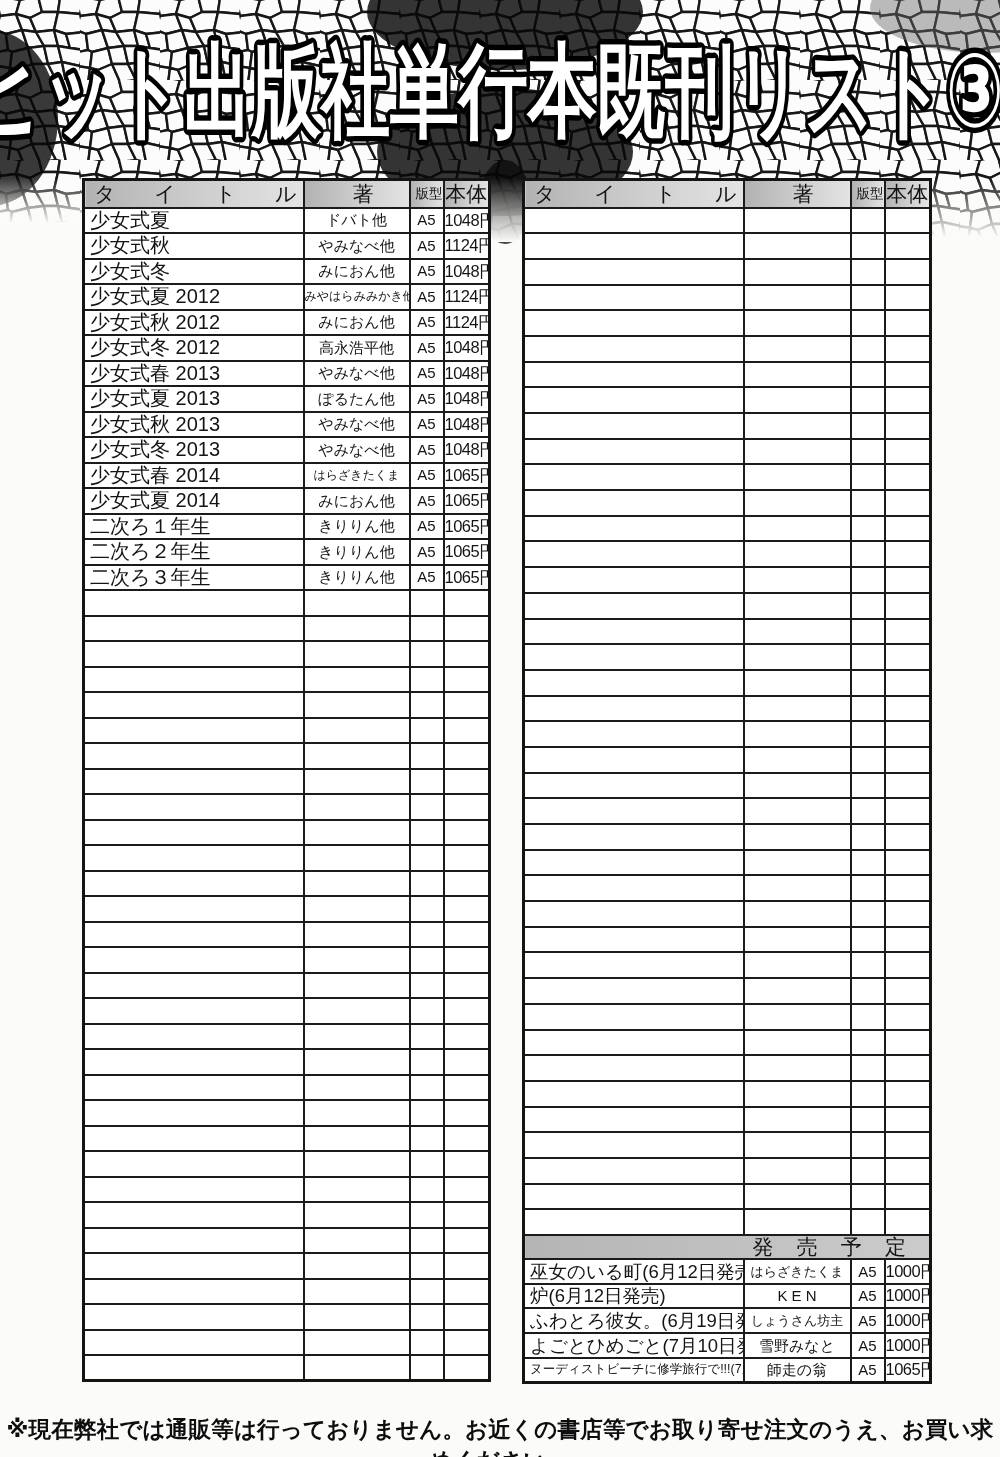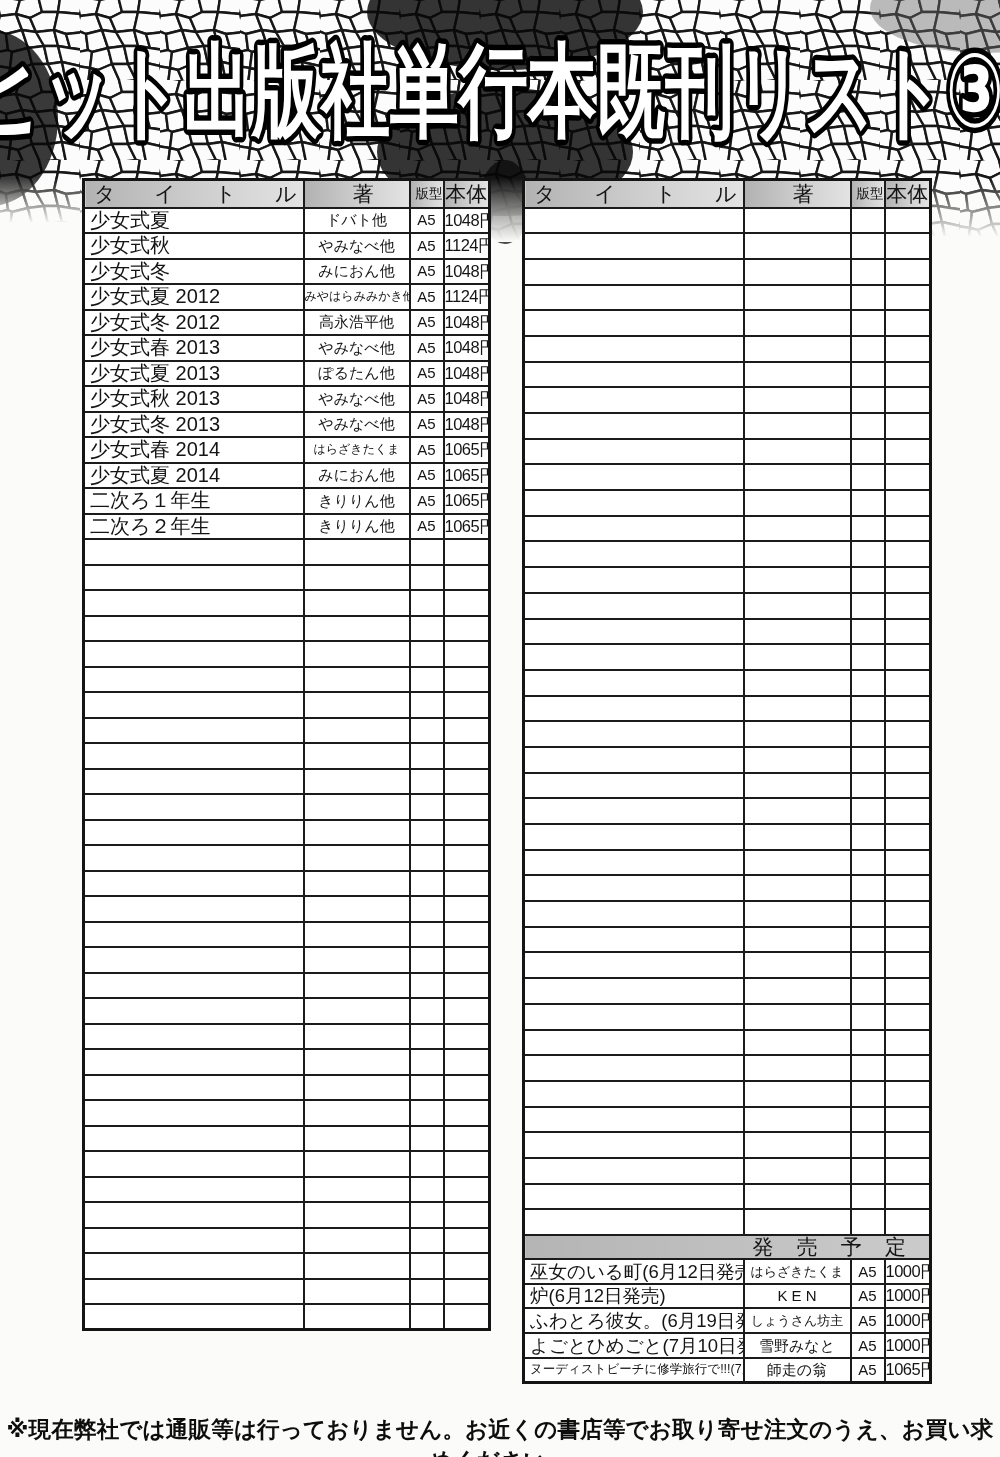"少女式秋 2012" tr { html: none -> <tr> <td>少女式秋 2012</td> <td>みにおん他</td> <td>A5</td> <td>1124円</td> </tr> }
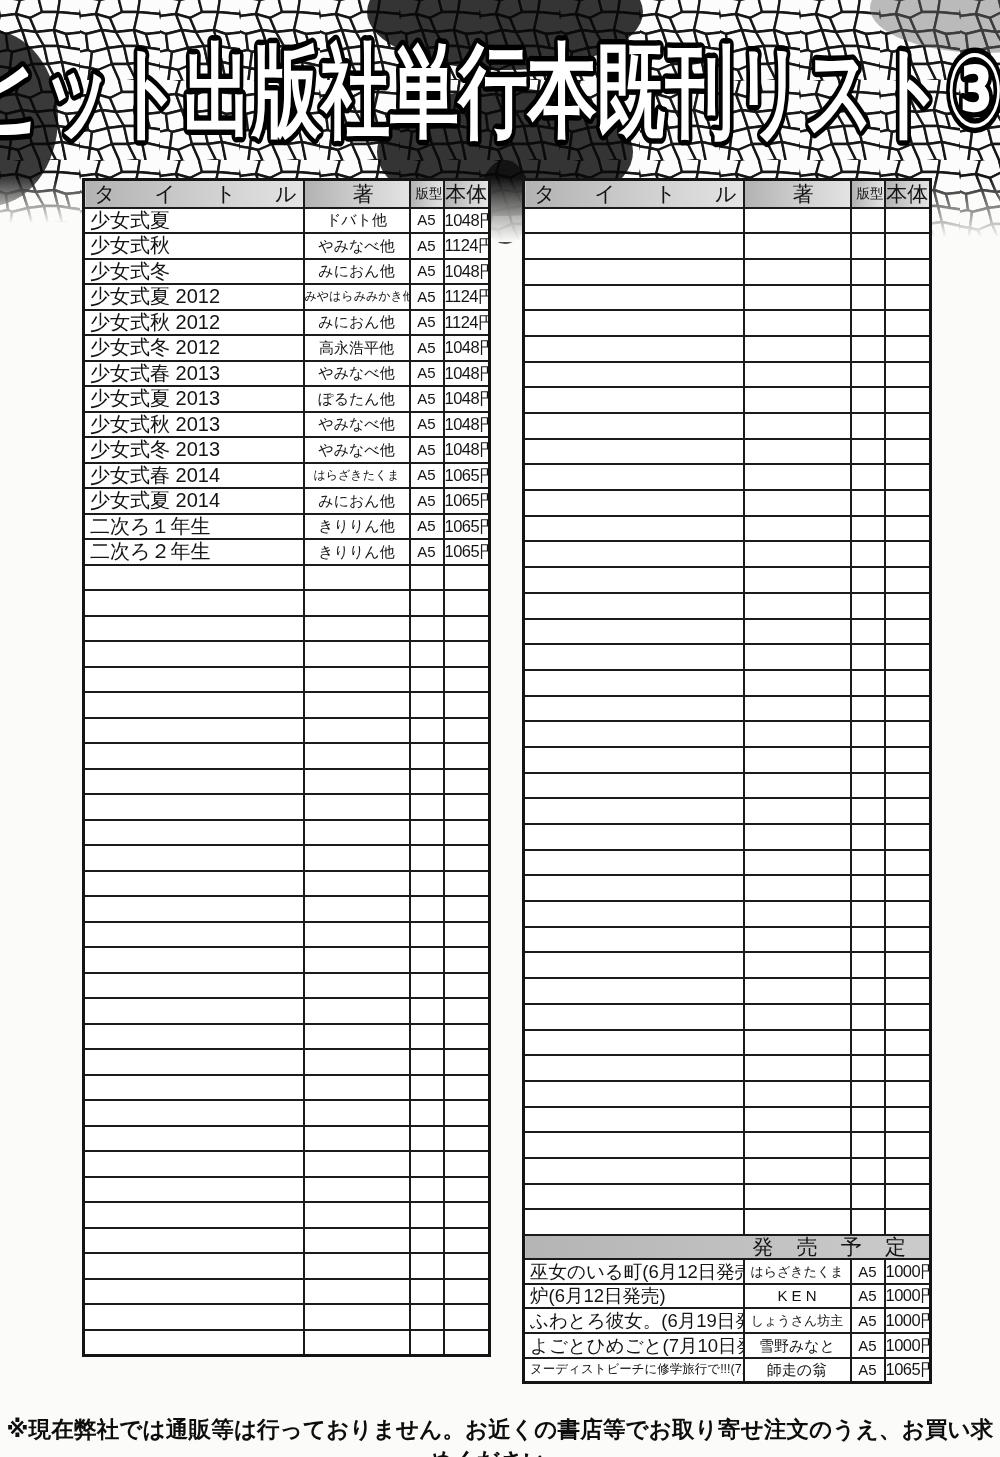"二次ろ３年生" tr { html: none -> <tr> <td>二次ろ３年生</td> <td>きりりん他</td> <td>A5</td> <td>1065円</td> </tr> }
